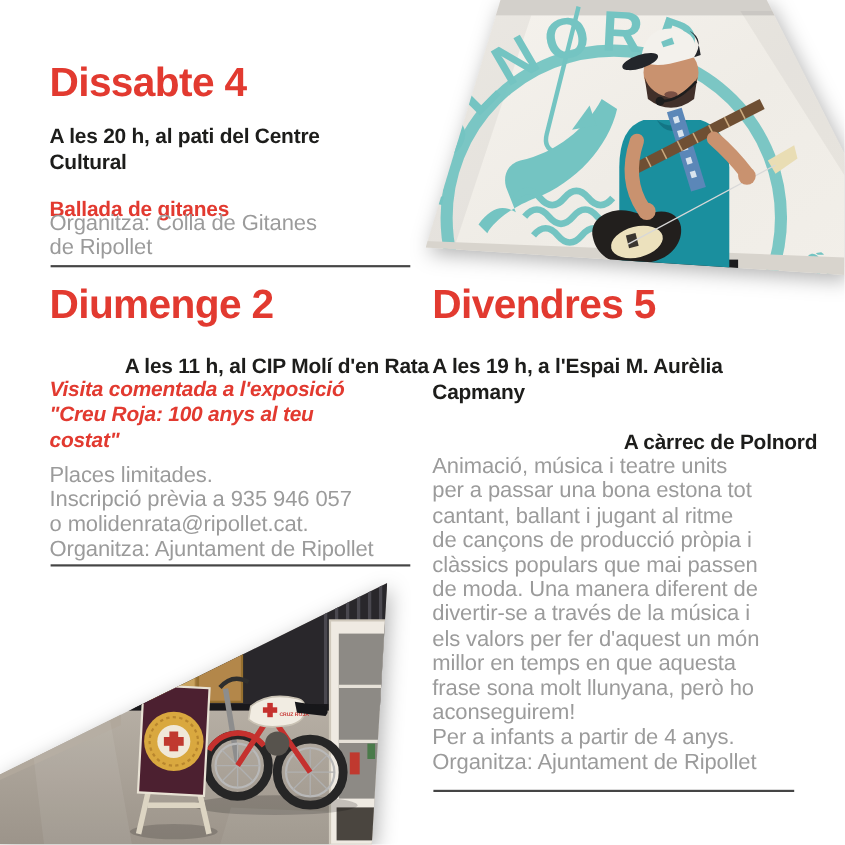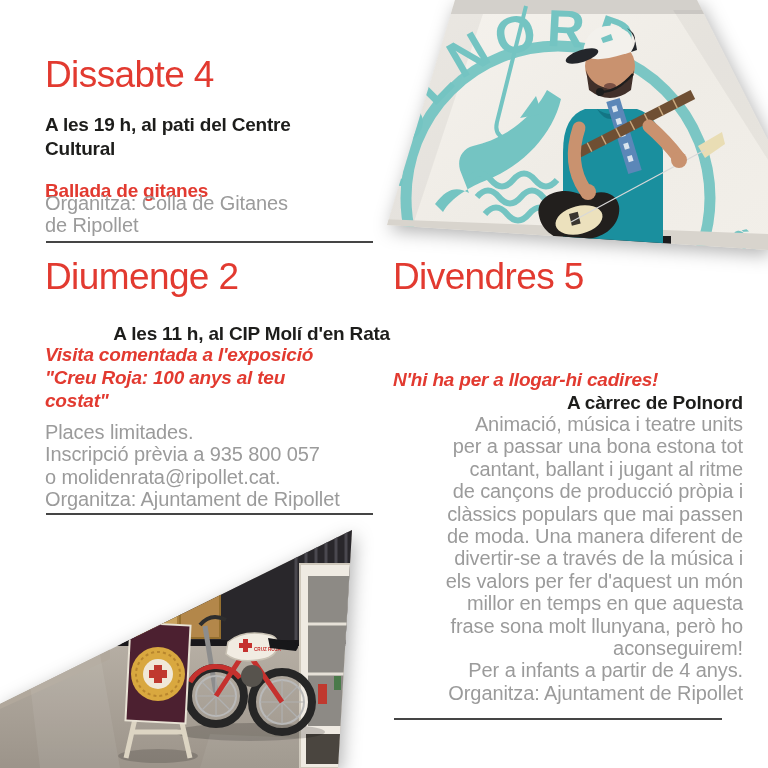"Dissabte 4" .heading { font-weight: 400 -> 700 }
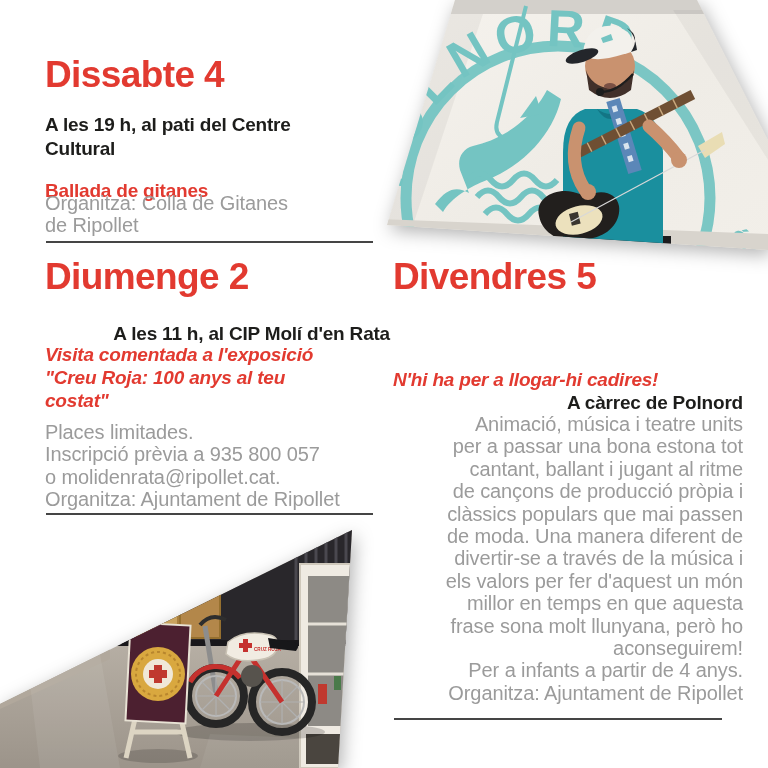"A les 19 h, al" div.abs { text: 19 -> 20 }
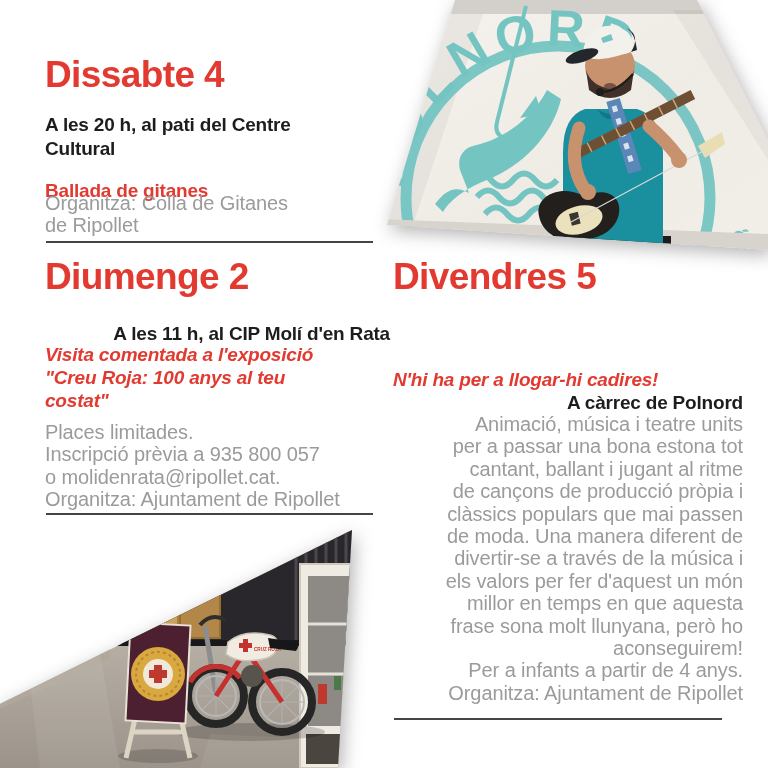"A les 19 h, a" div.abs { html: none -> <div>A les 19 h, a l'Espai M. Aurèlia Capmany</div> }
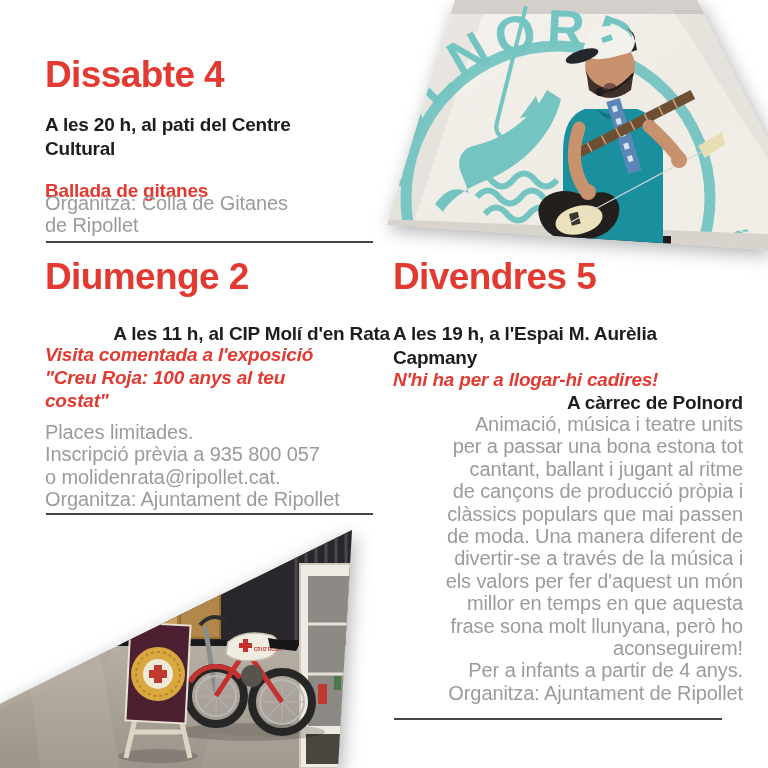"N'hi ha per a llogar-hi" div.abs { html: <div>N'hi ha per a llogar-hi cadires!</div> -> none }
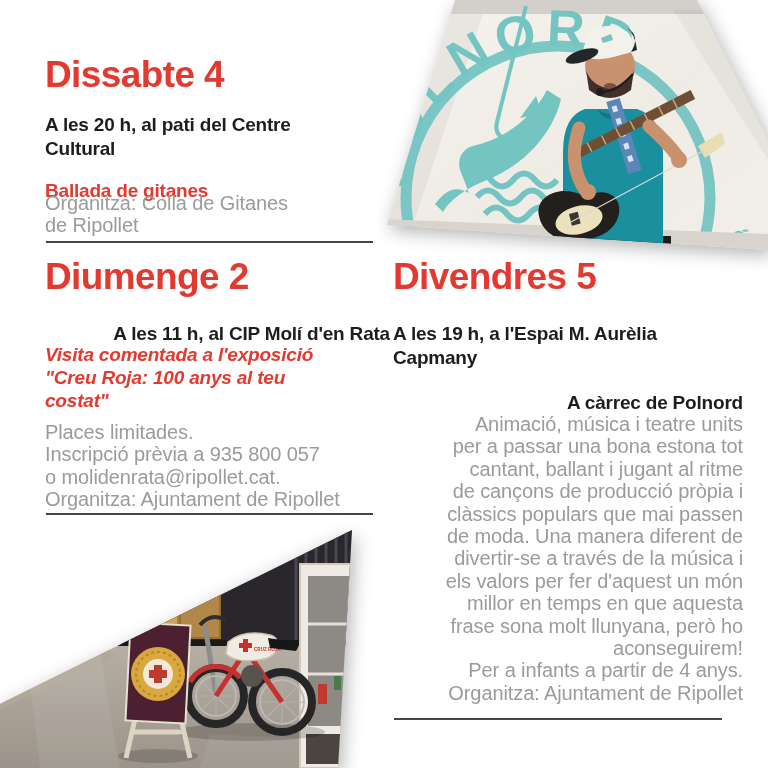"Places limitades." div.abs { text: 935 800 057 -> 935 946 057 }
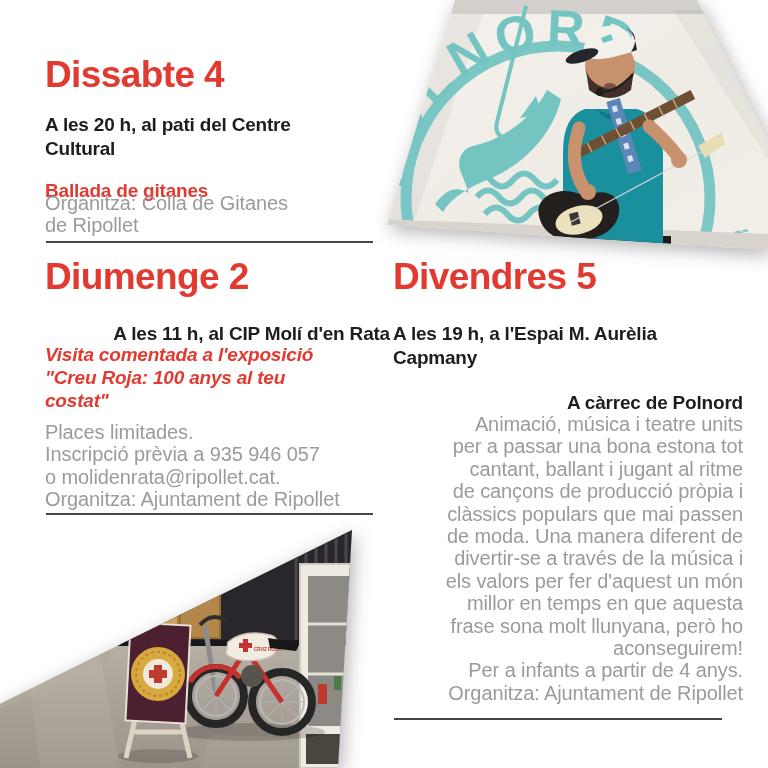"Animació, música i teatre units" div.abs { text-align: right -> none }
